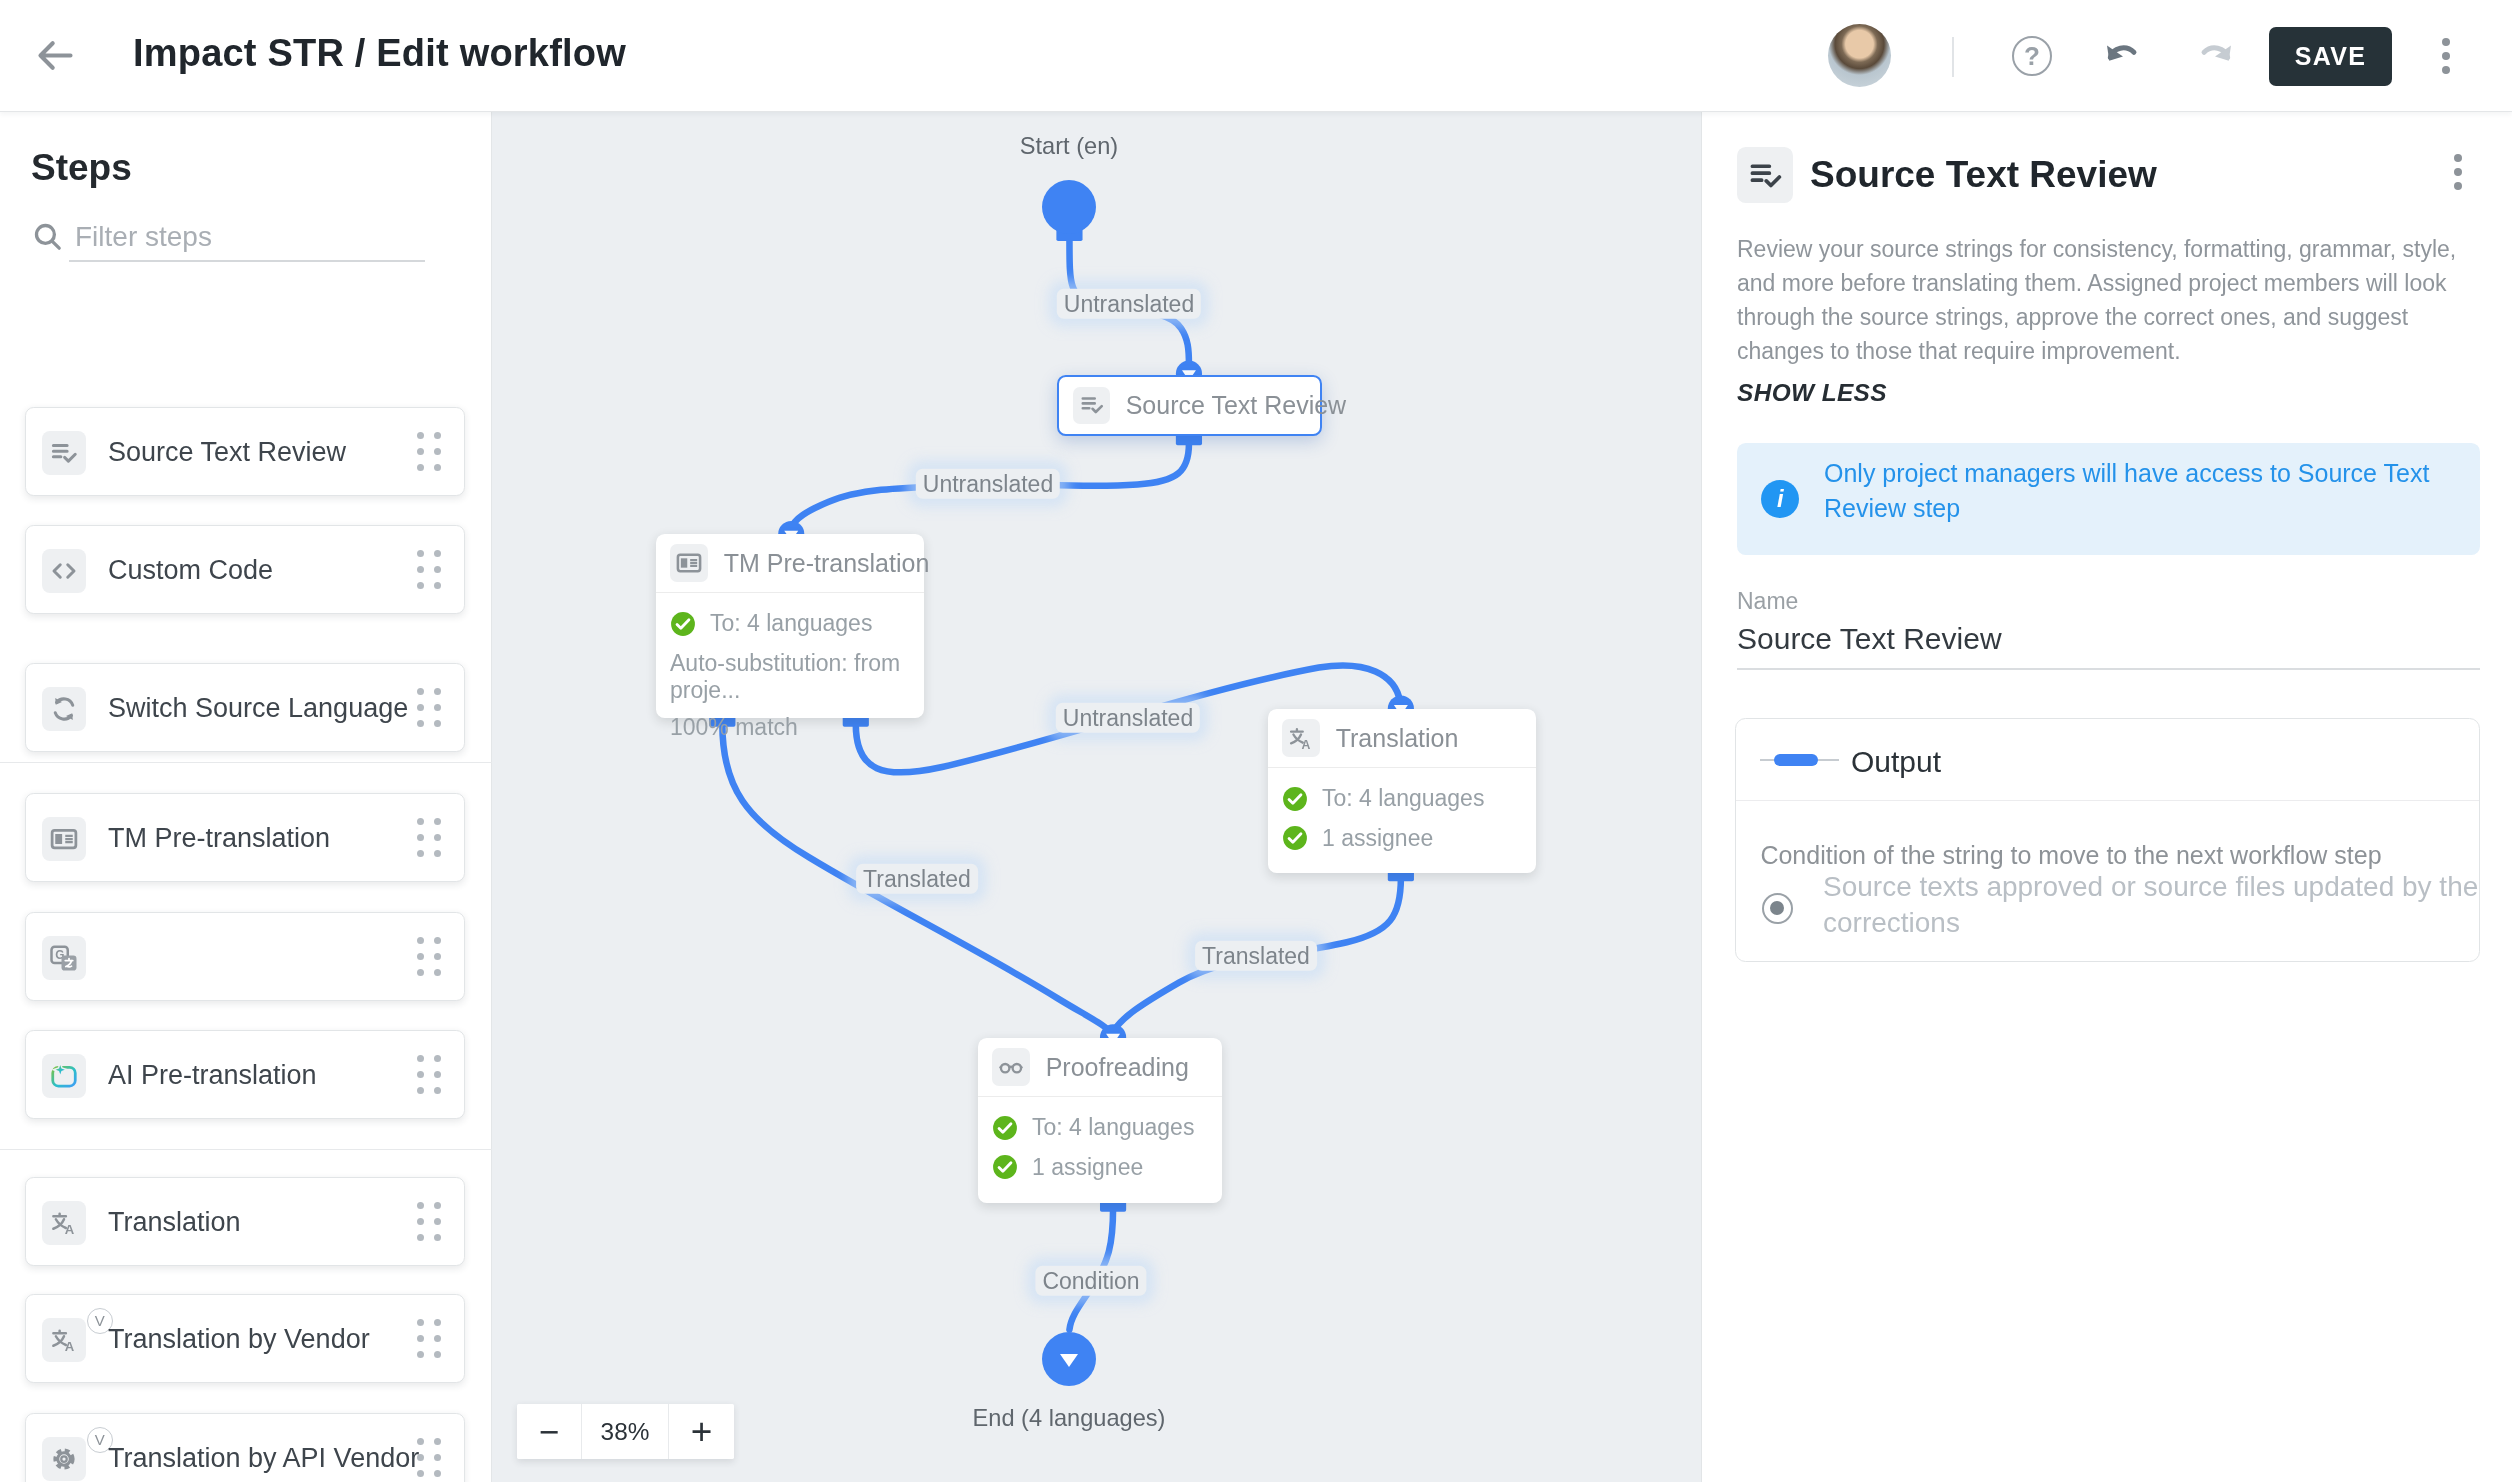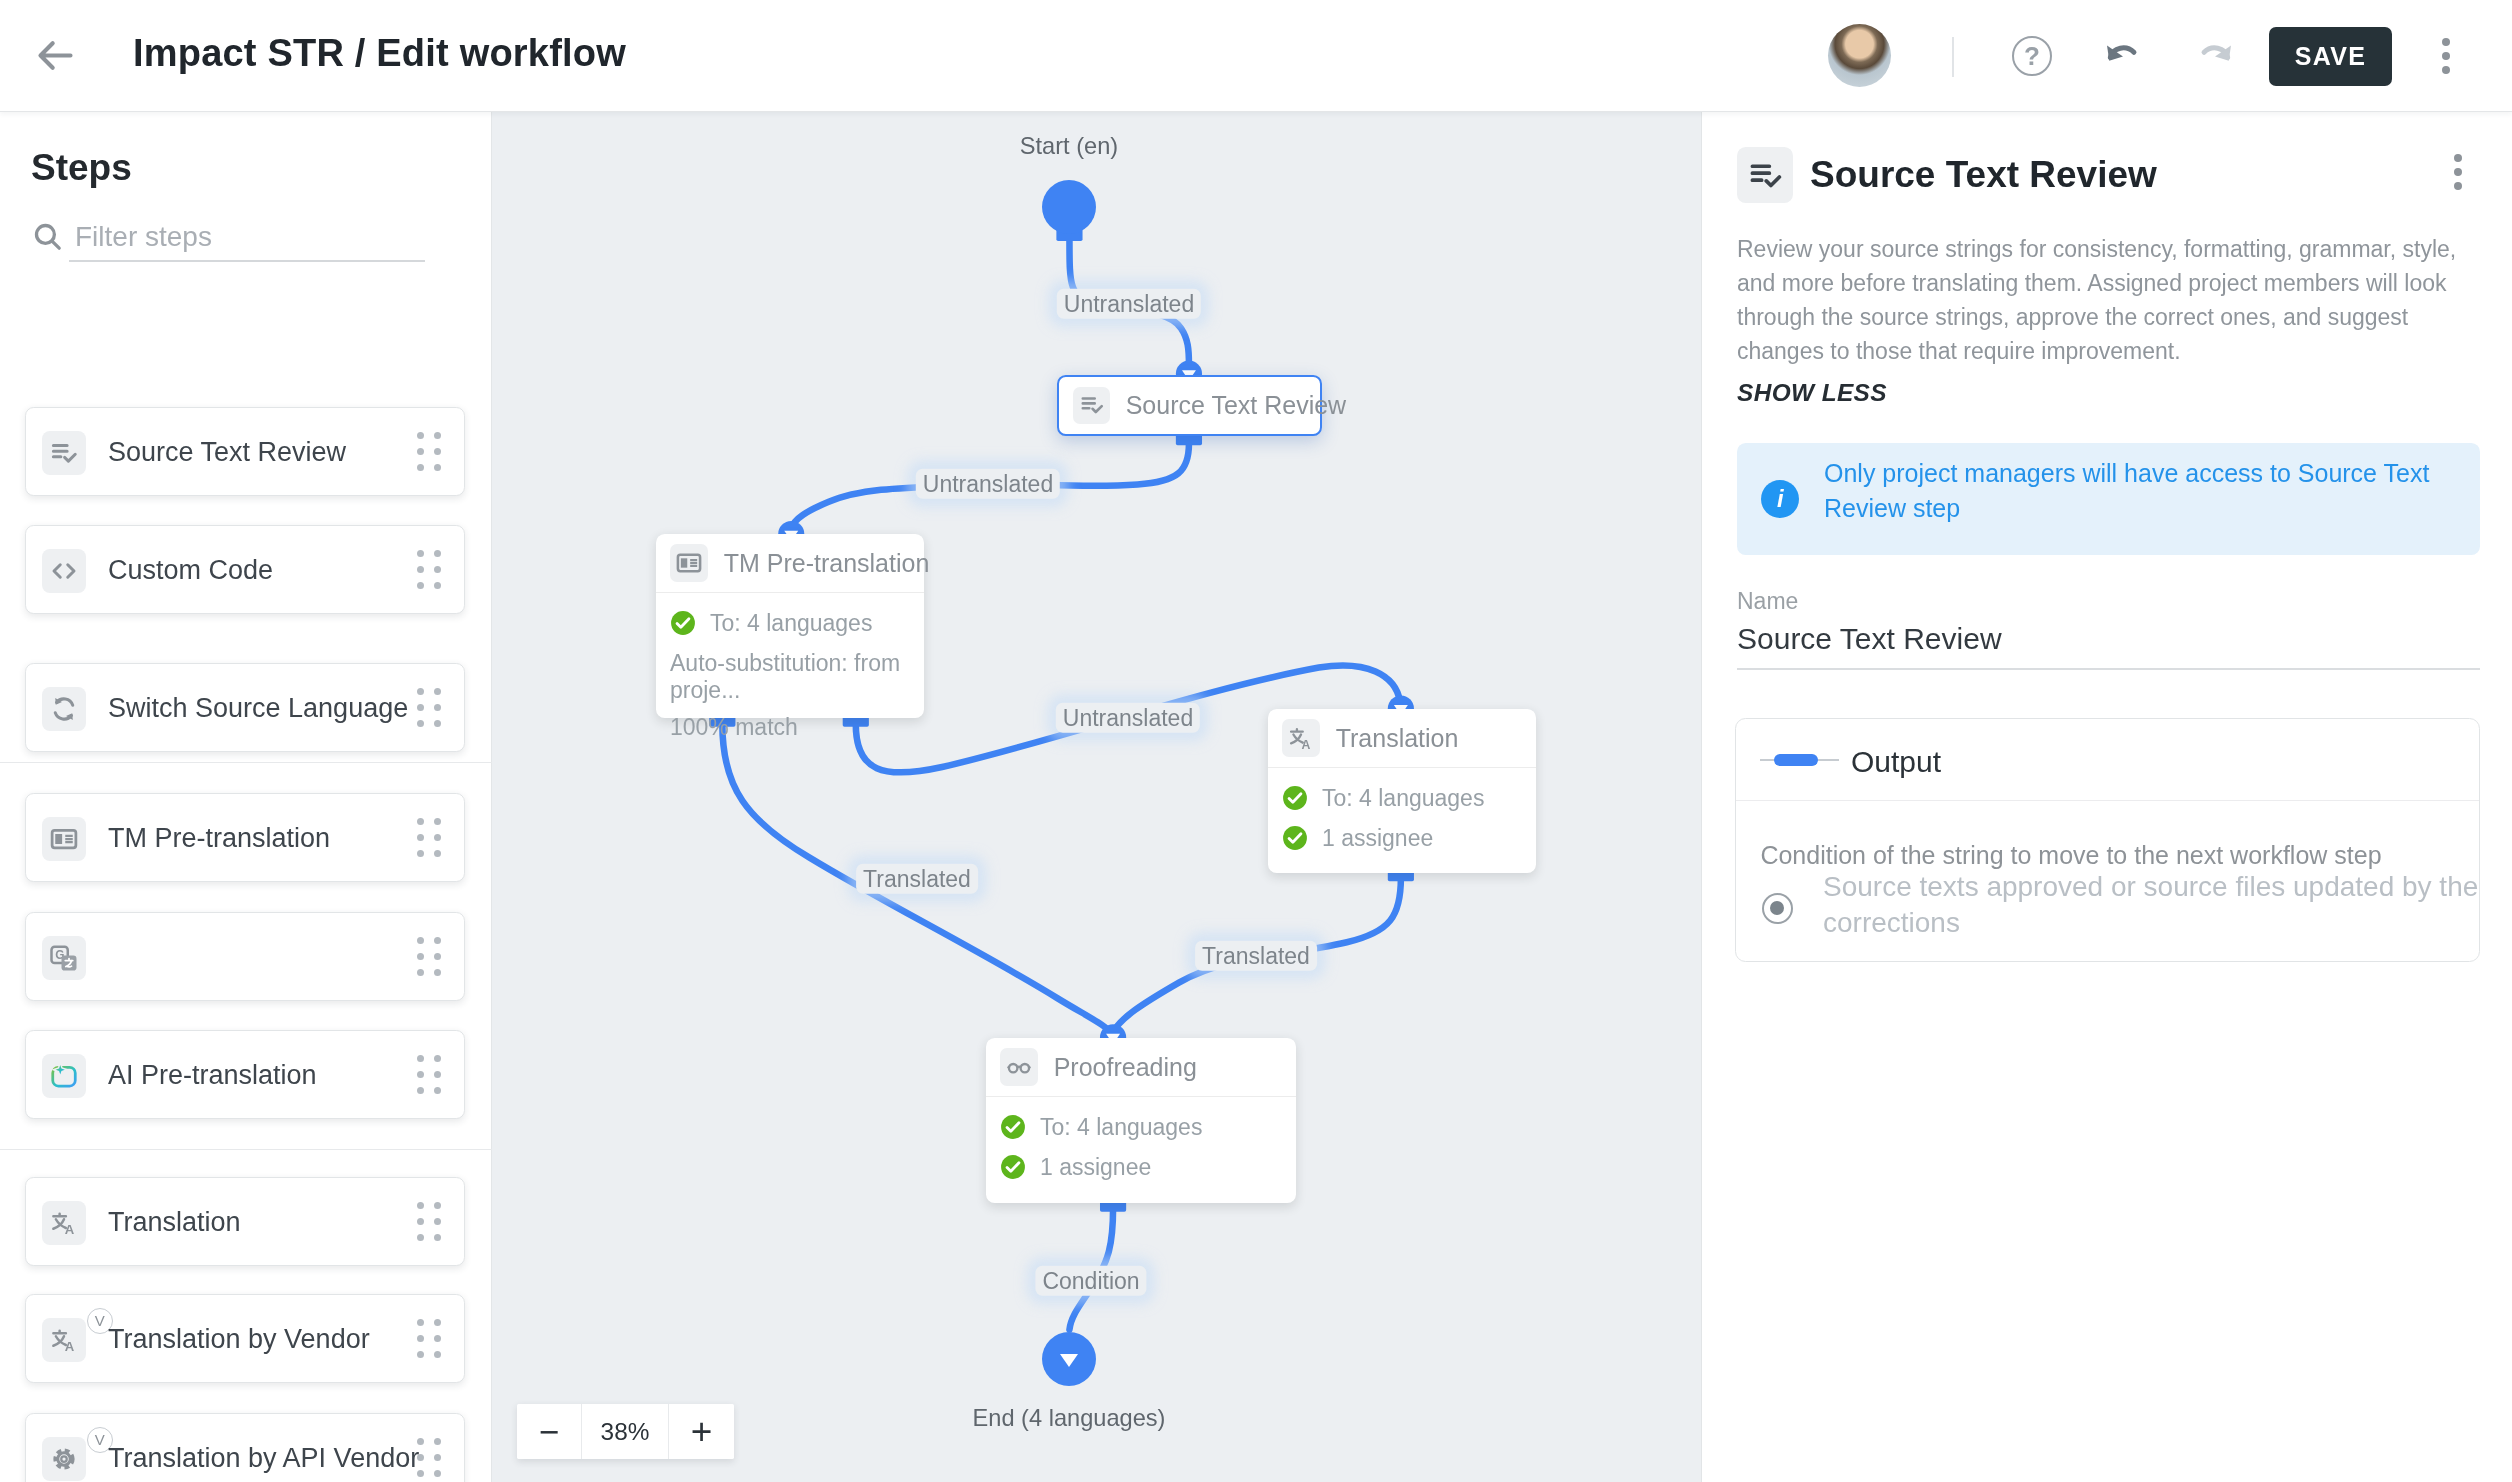"To: 4 languages" .nrow { align-items: flex-start -> center }
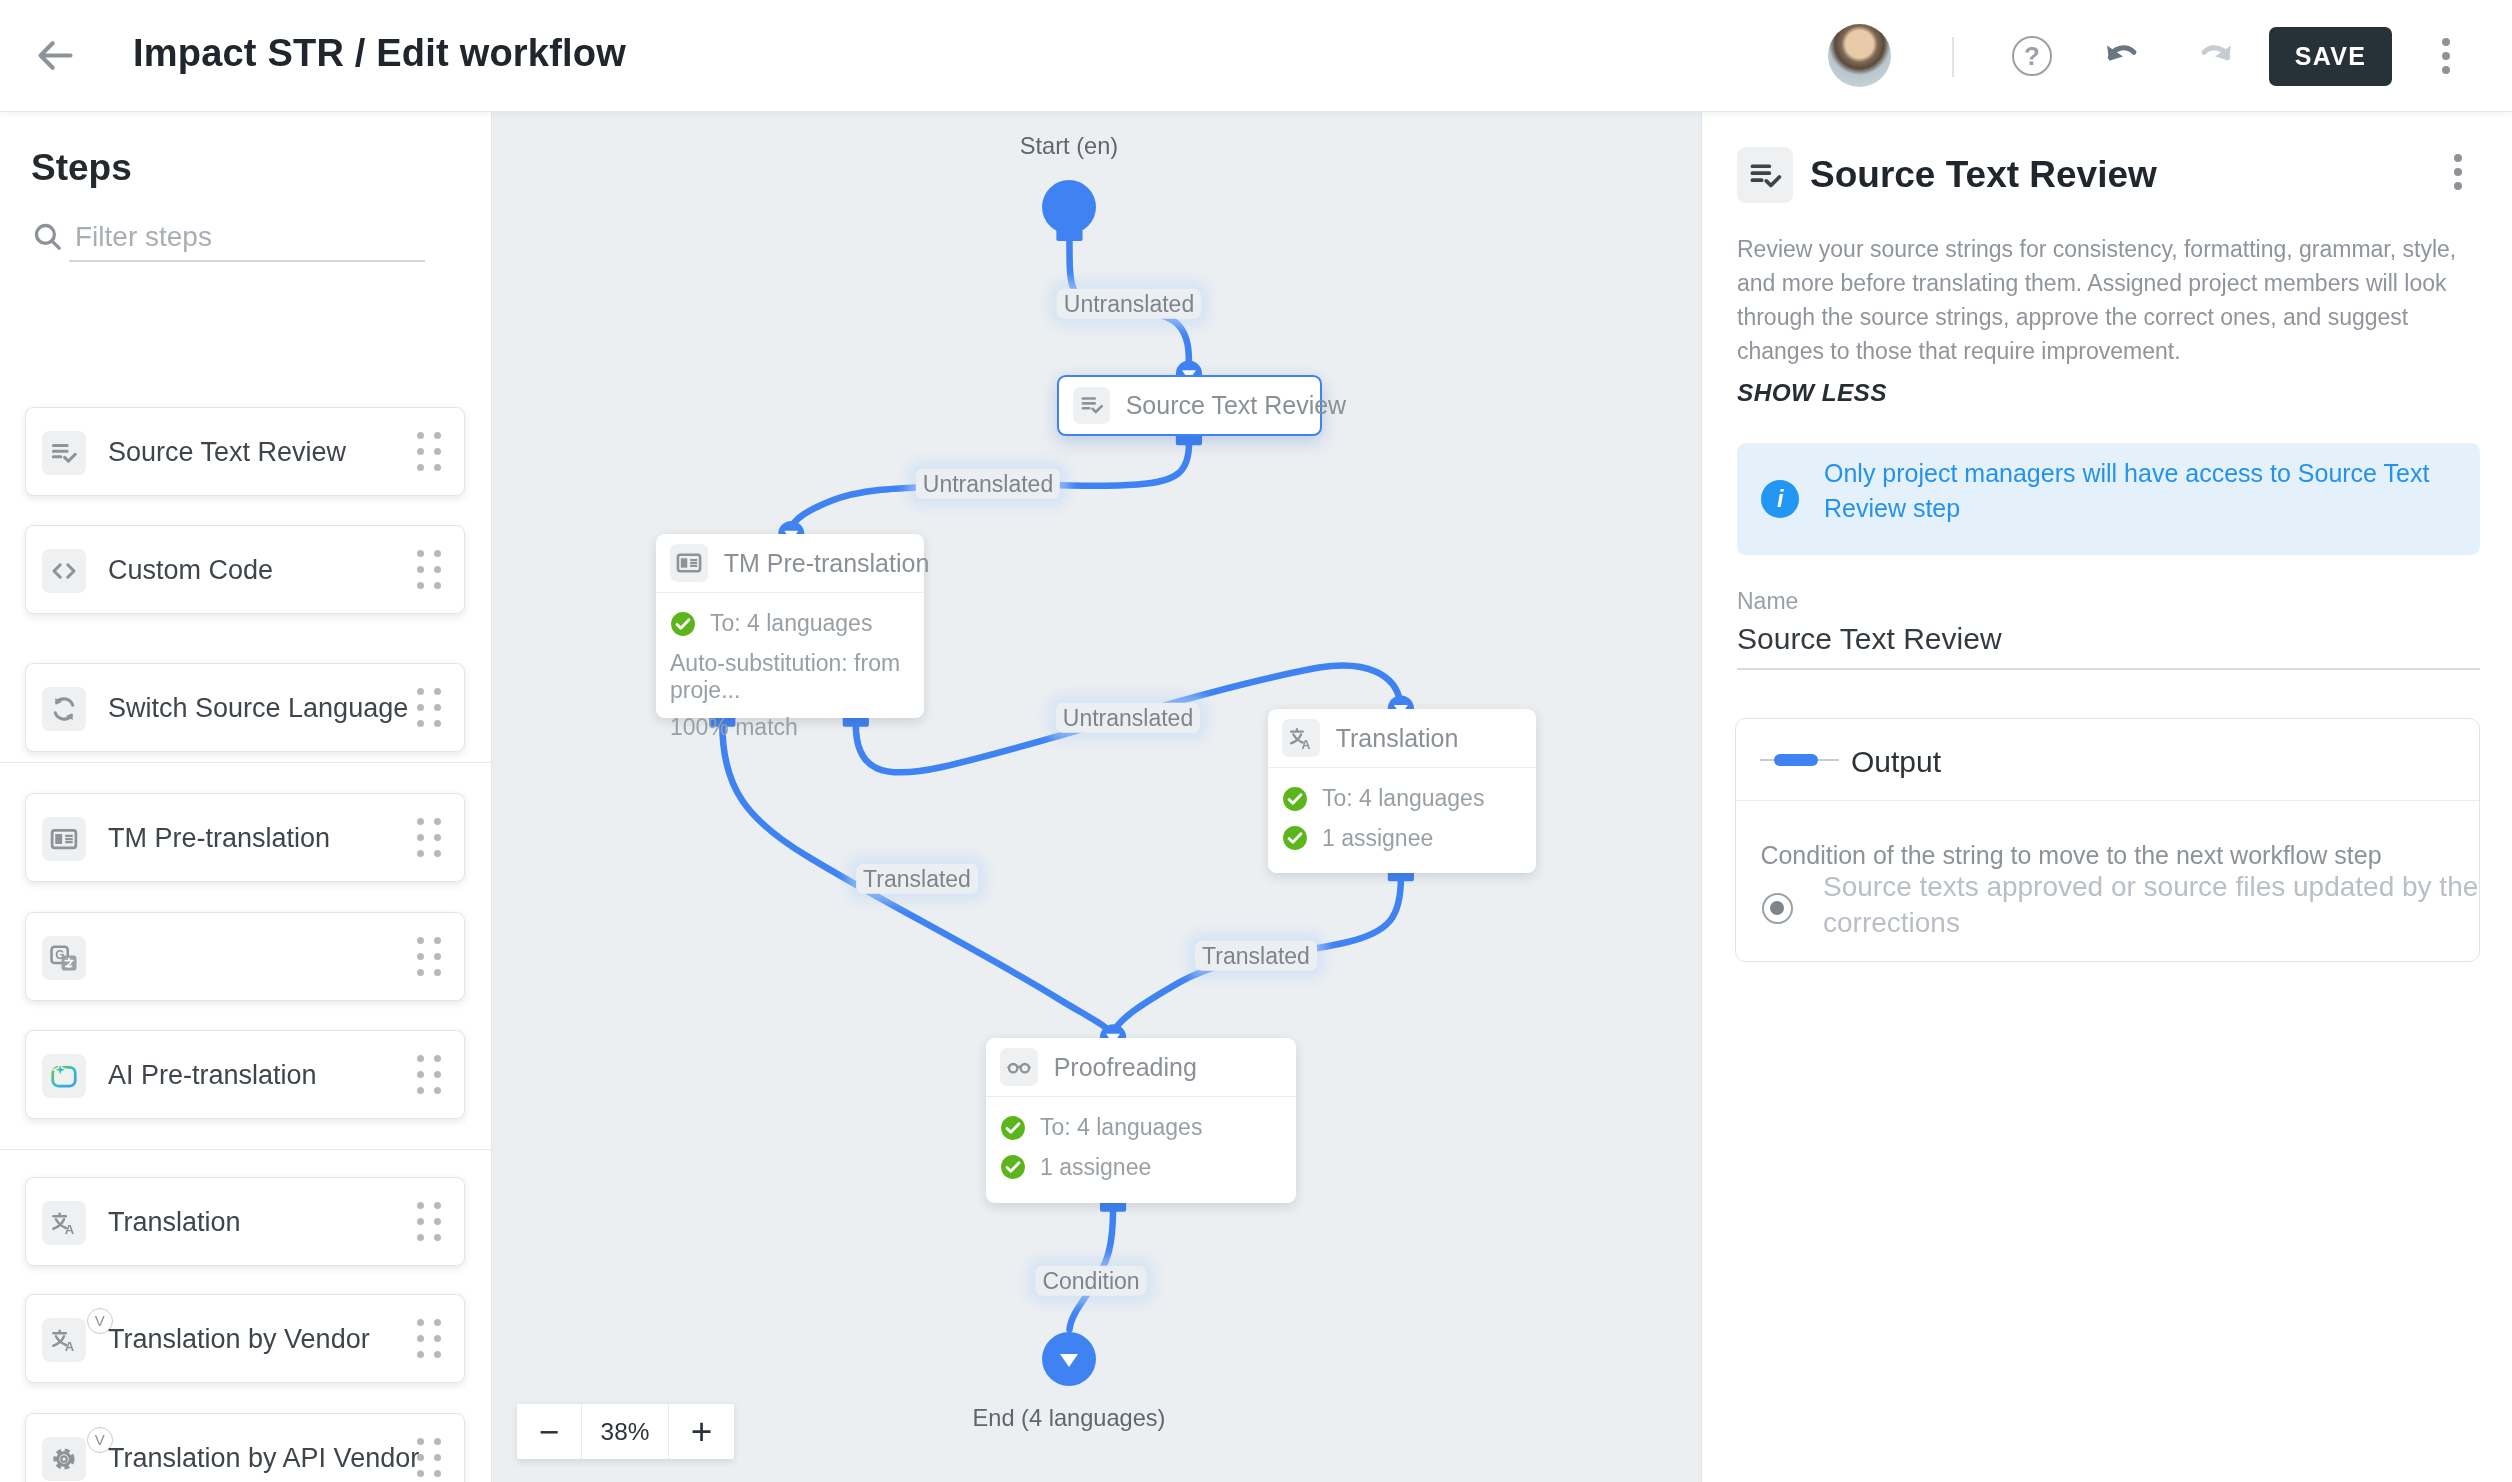"Proofreading" div.wf-node { margin-left: 8px -> none; width: 310px -> 244px }
